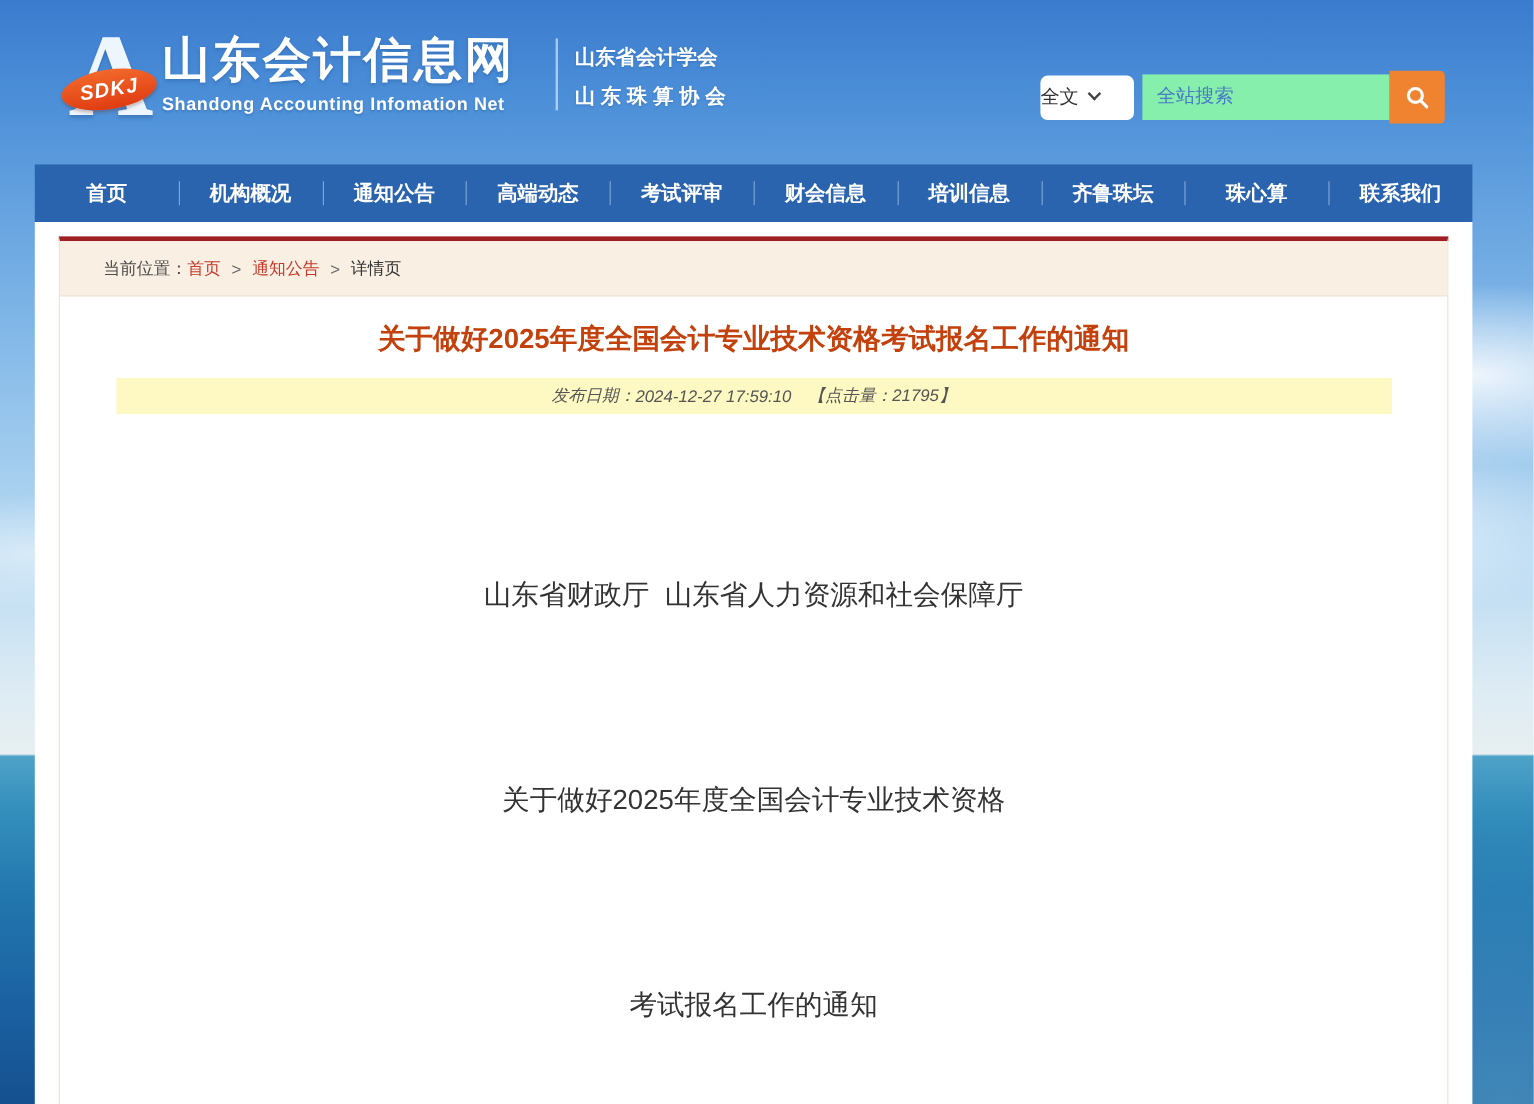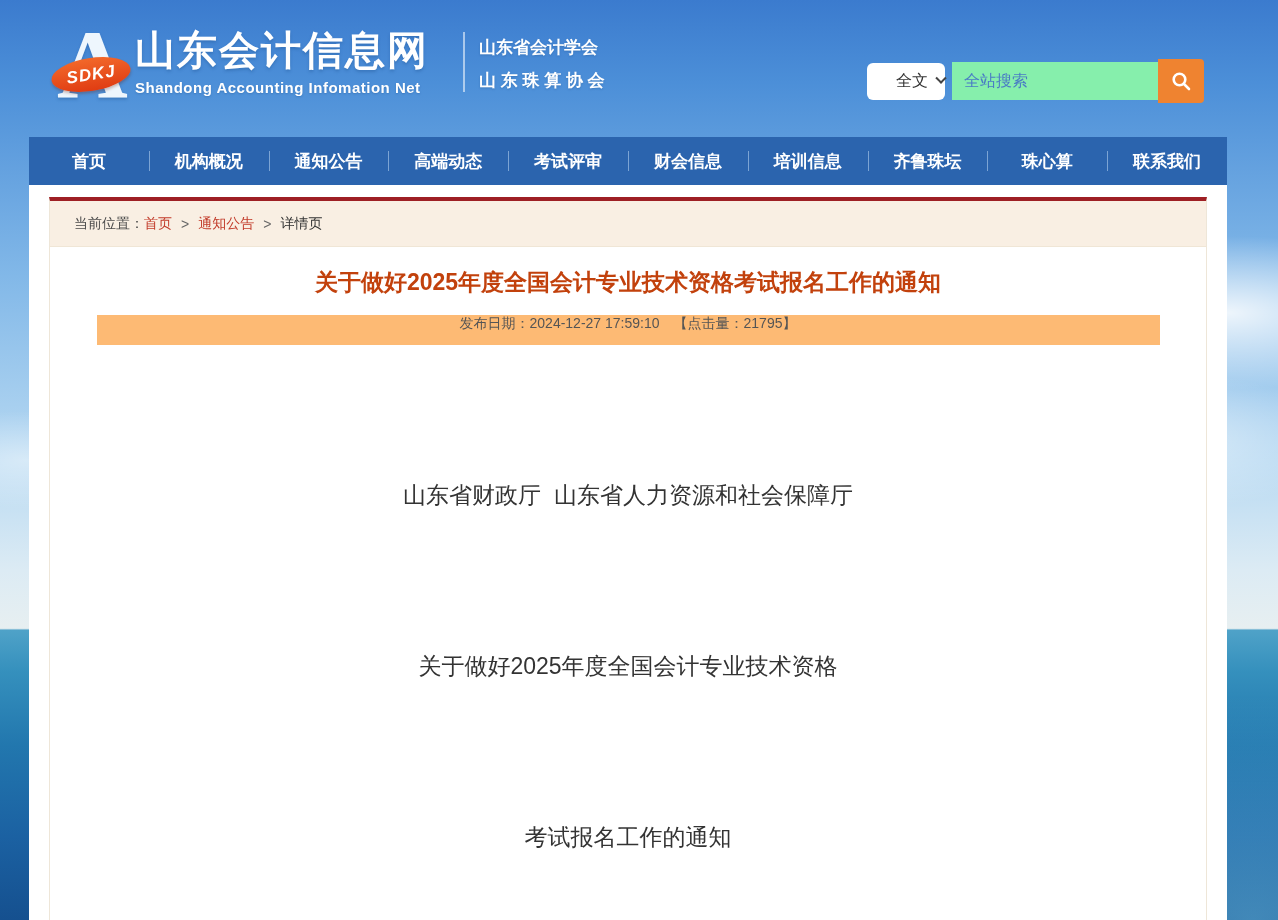"全文" .search-select { justify-content: flex-end -> flex-start }
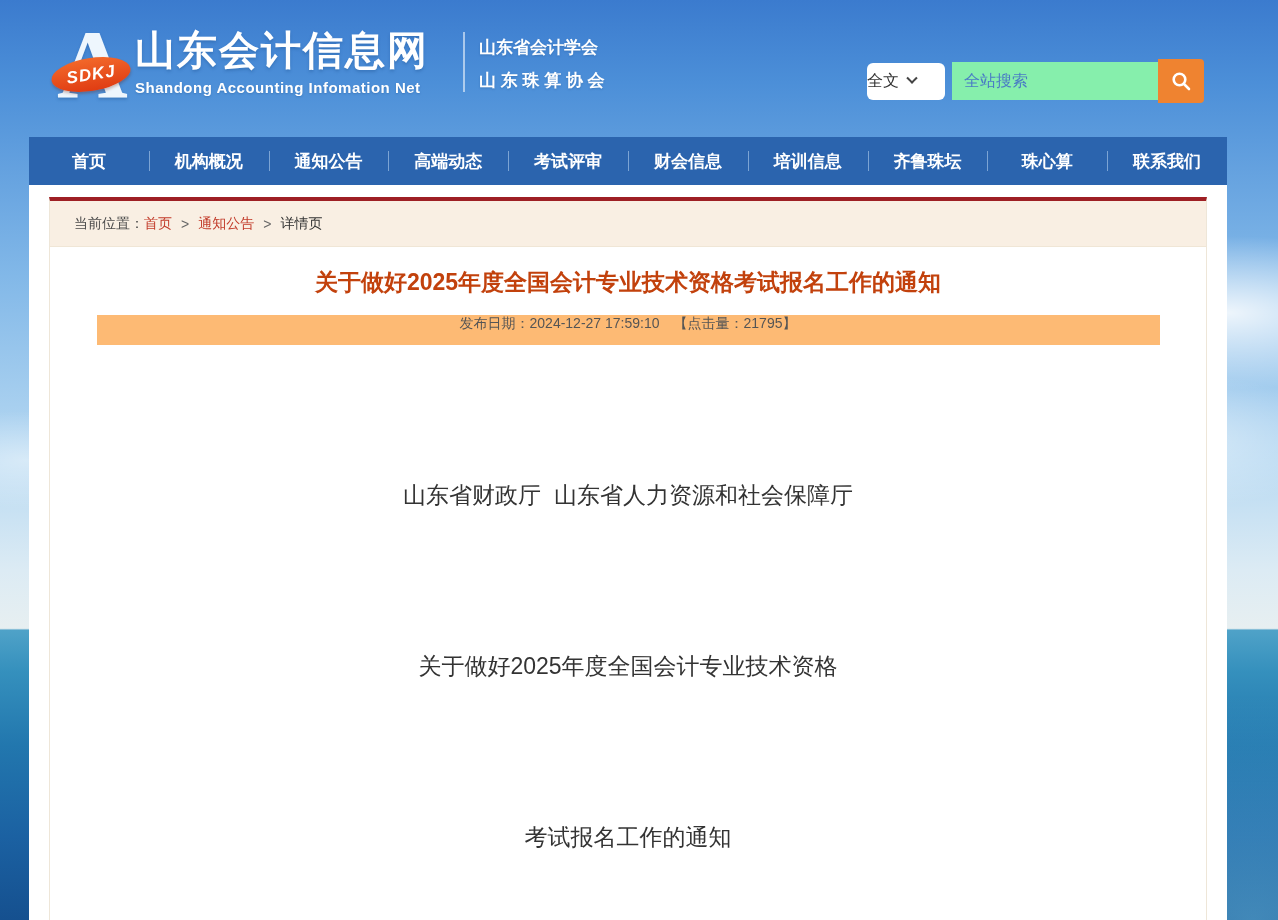"当前位置：" .breadcrumb { padding-left: 24px -> 36px }
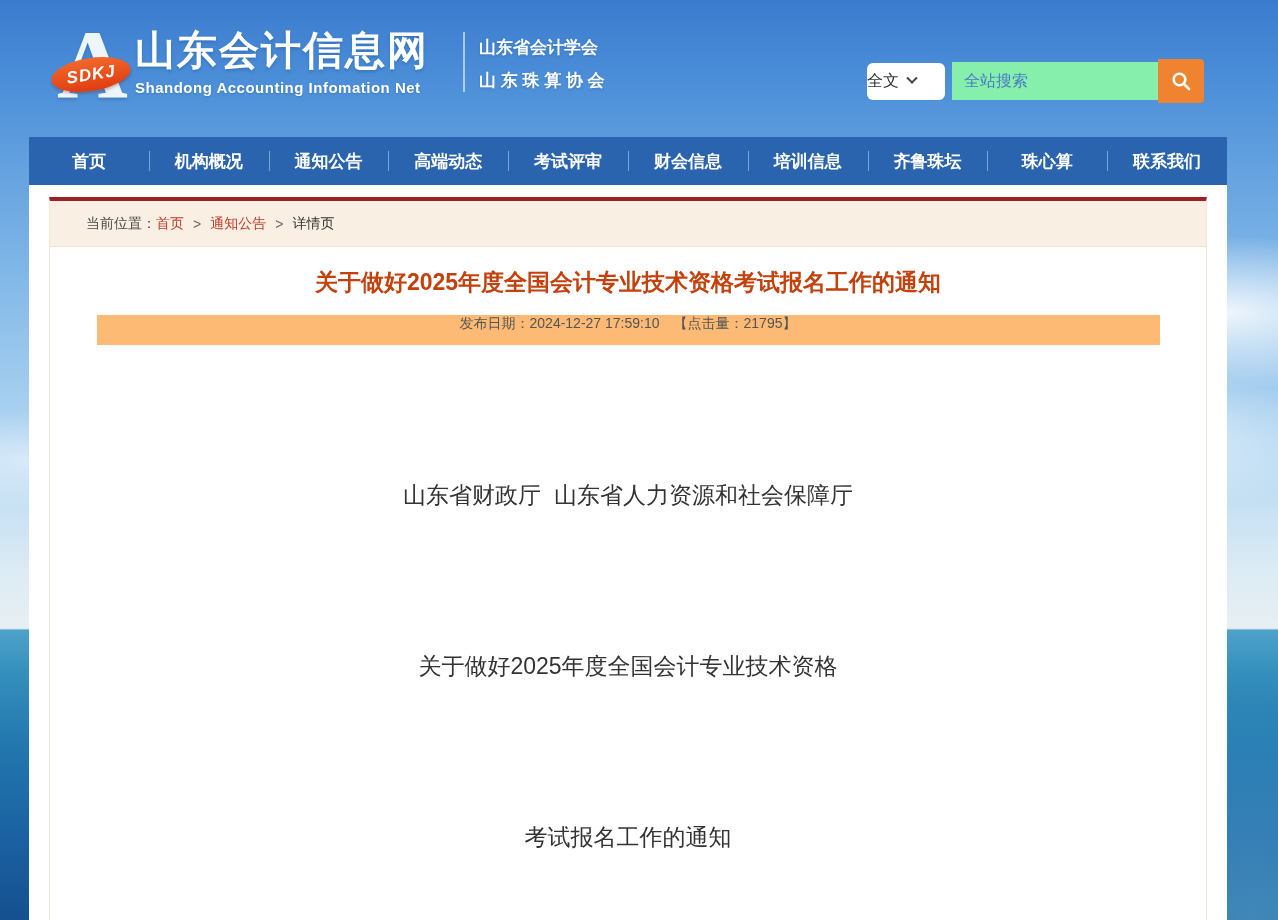"发布日期：" .meta { align-items: none -> center; background: #fdba74 -> #fef9c3; font-style: none -> italic }
